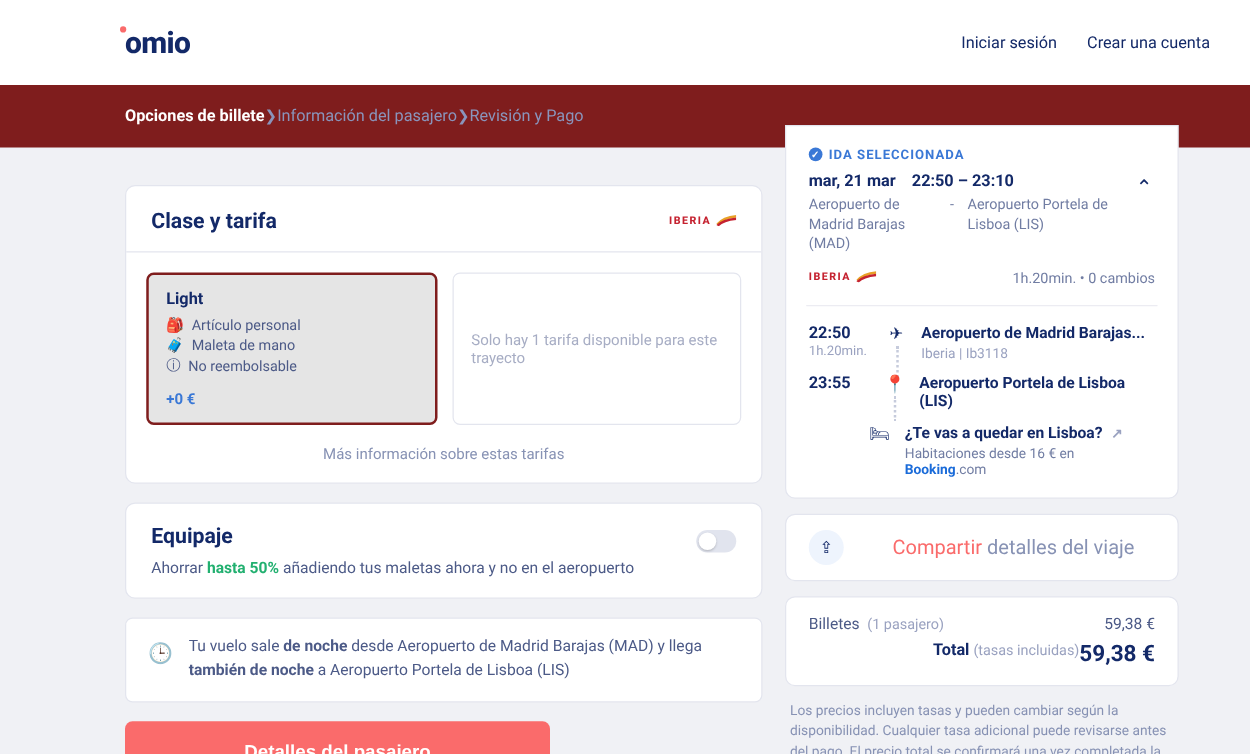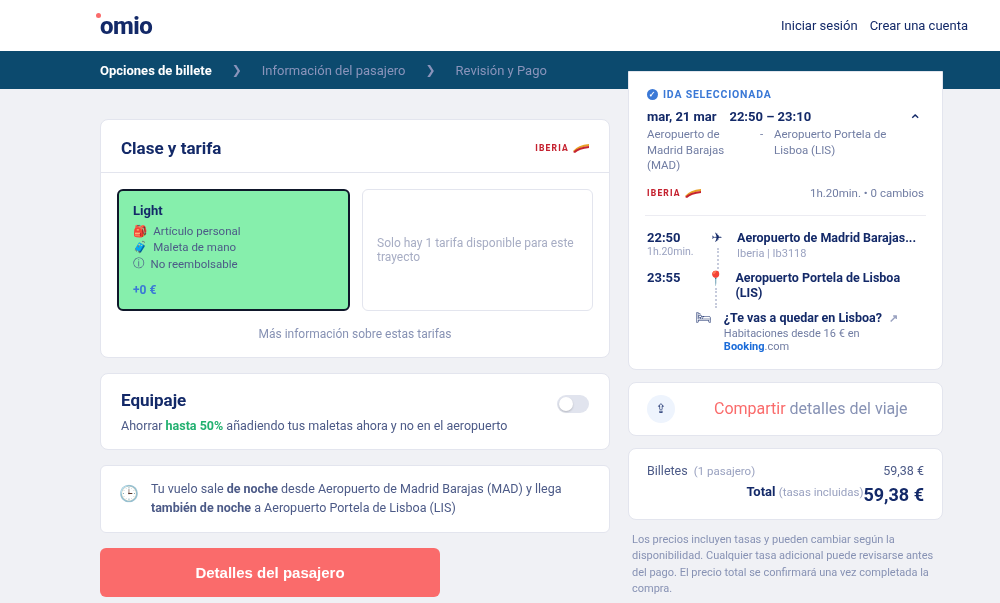"omio" .topbar { height: 51px -> 68px }
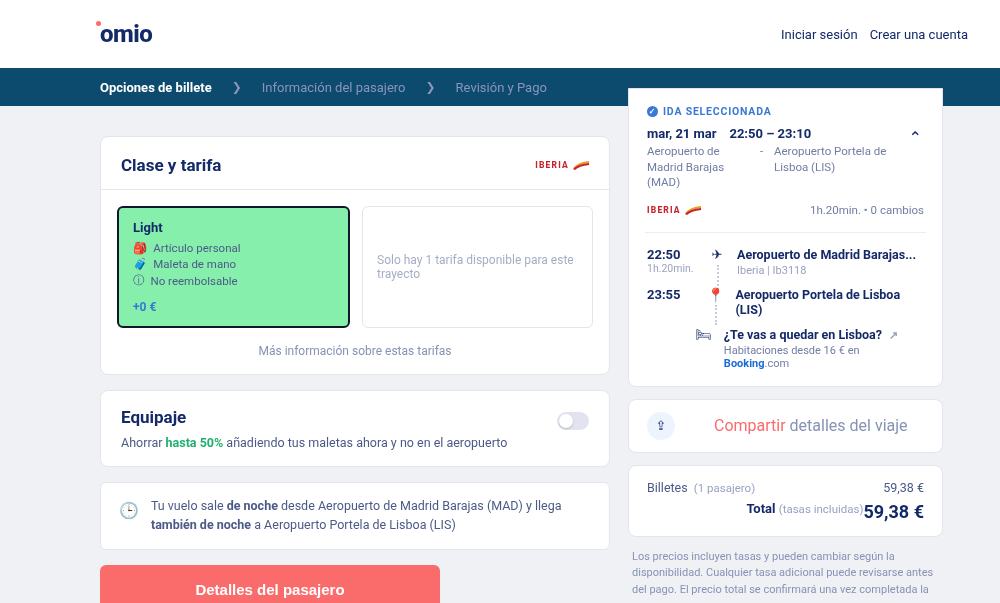"Iniciar sesión" .top-links { gap: 12px -> 24px }
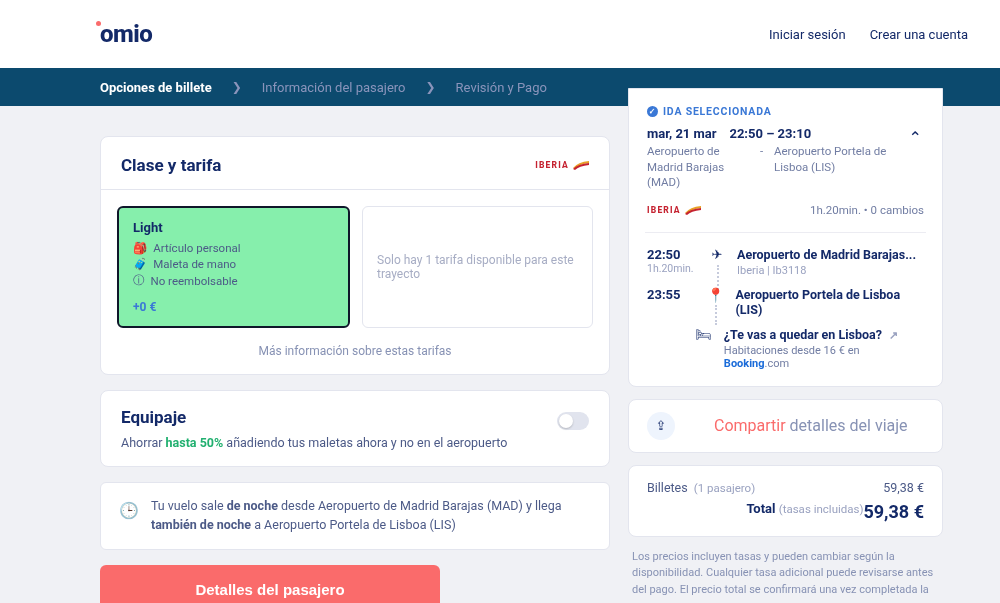"Opciones de billete" .progress { background: #0c4a6e -> #7f1d1d; gap: 20px -> none; height: 38px -> 50px }
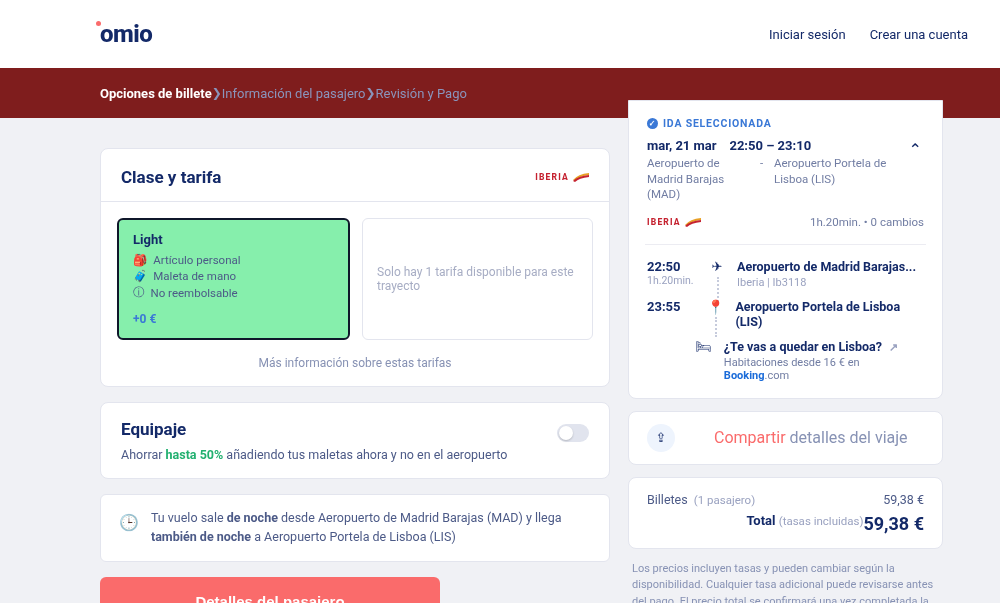"Light" .fare-box.selected { background: #86efac -> #e5e5e5; border: 2px solid #0f172a -> 2px solid #7f1d1d }
